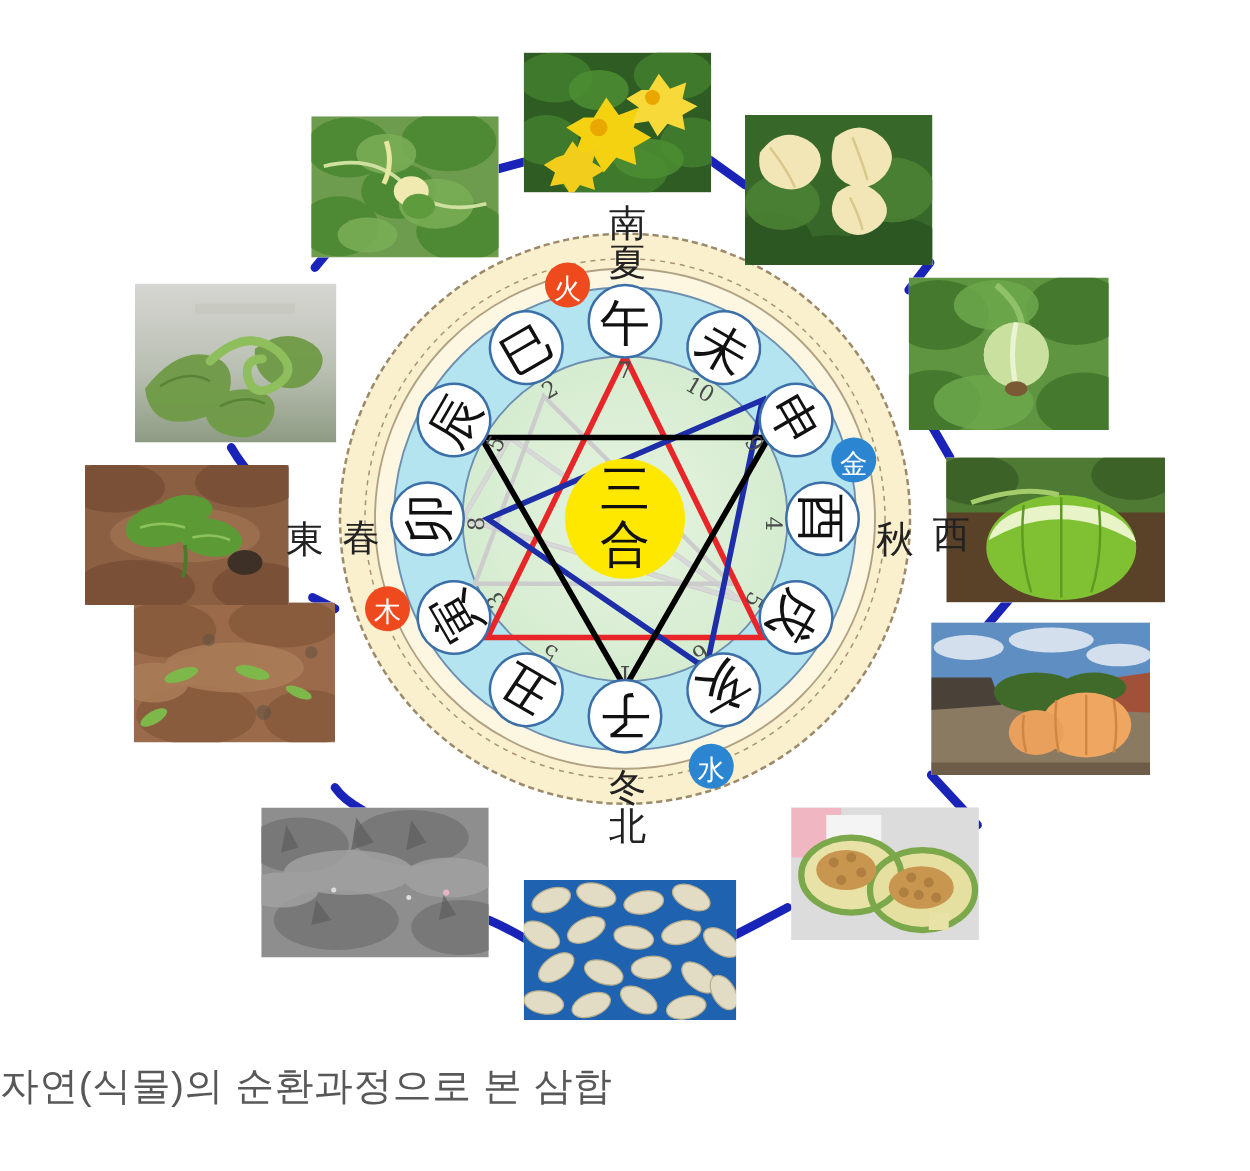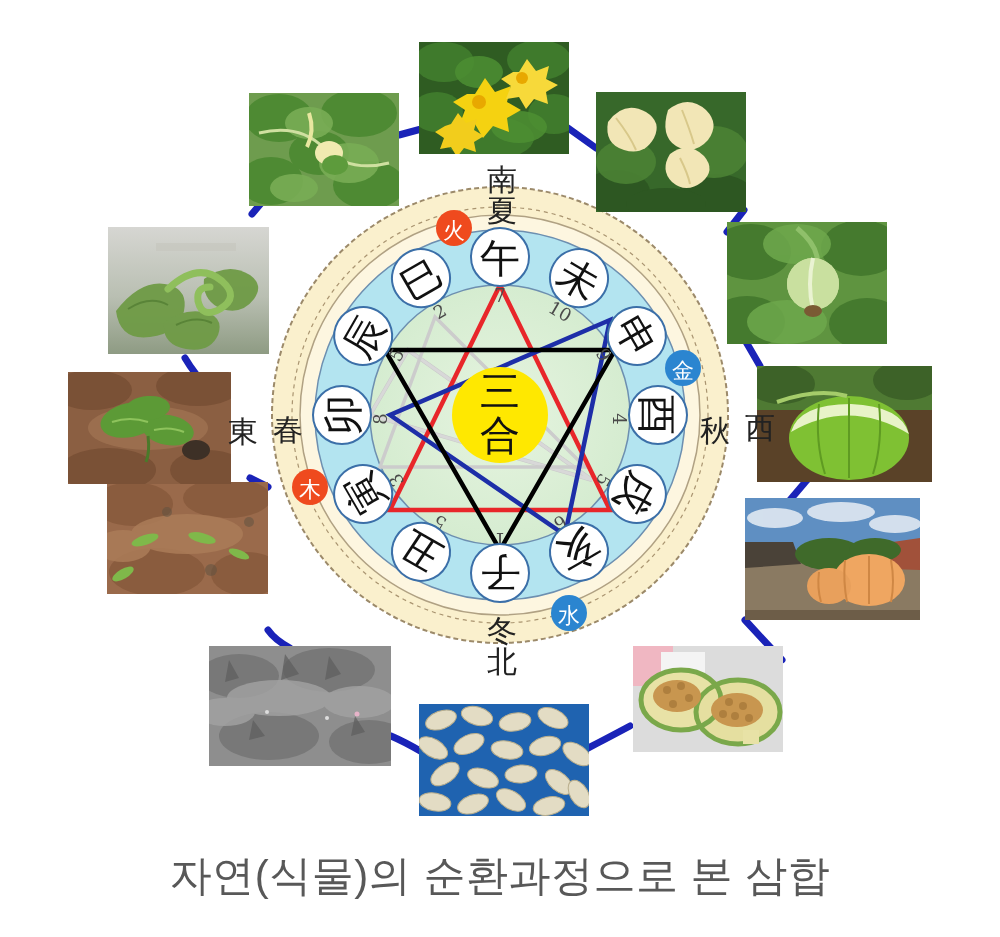"자연(식물)의 순환과정으로 본 삼합" #caption { font-size: 42px -> 31px; text-align: center -> left }
